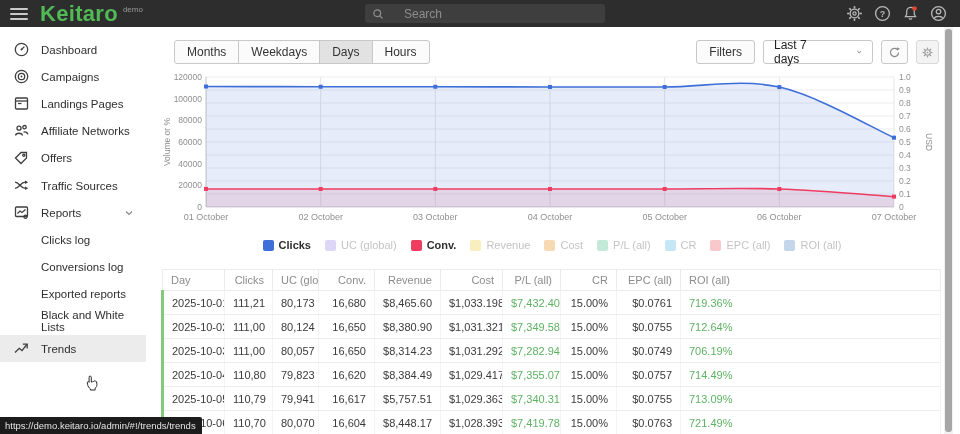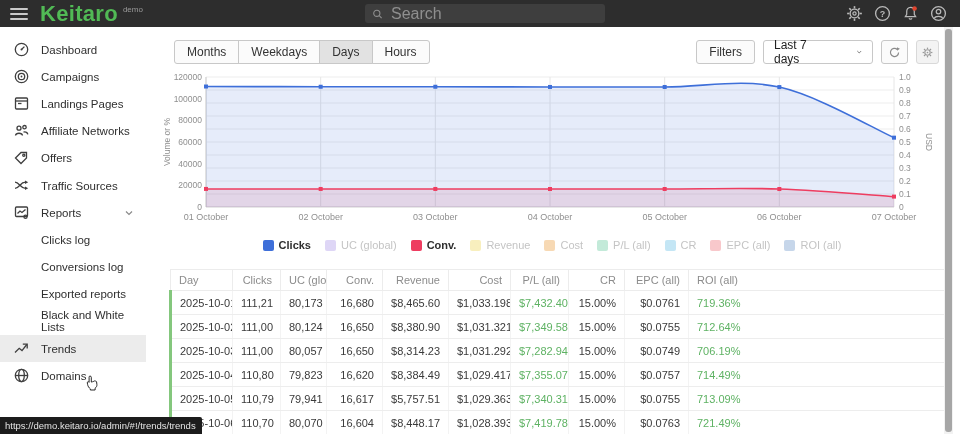"Search" .search input { font-size: 16px -> 12px; margin-left: 8px -> 20px }
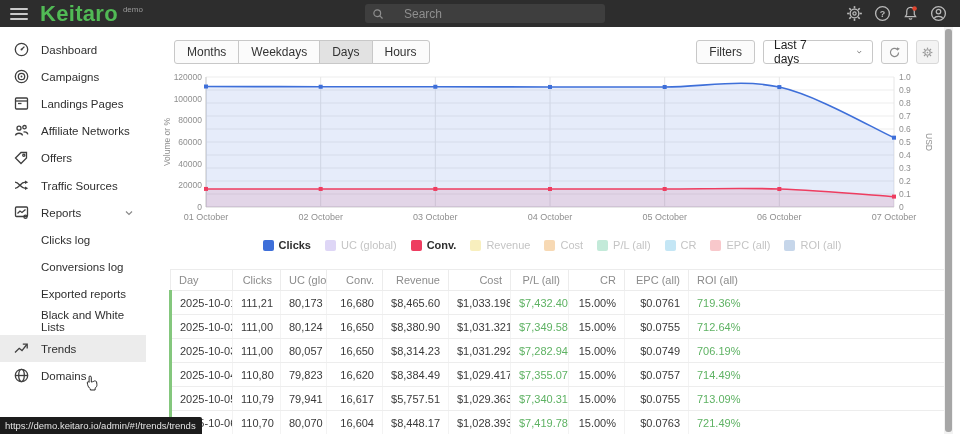"Day" .tablewrap { left: 9px -> 1px }
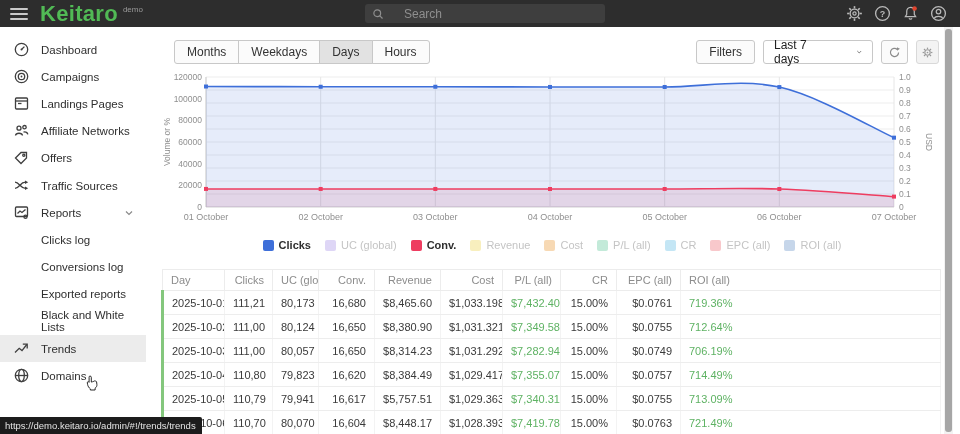"Domains" div.side-item { html: <div> <svg> <circle></circle> <ellipse></ellipse> <line></line> </svg> <span>Domains</span> </div> -> none }
